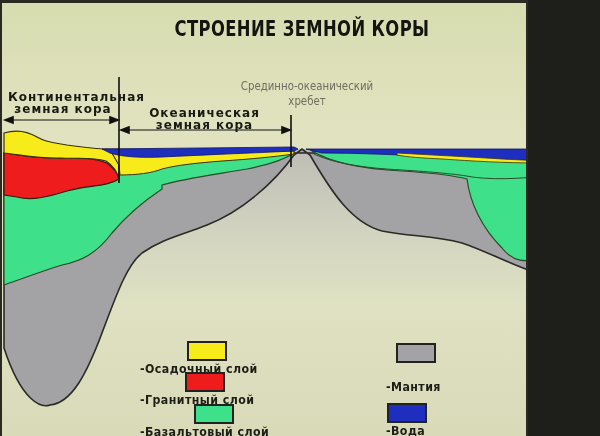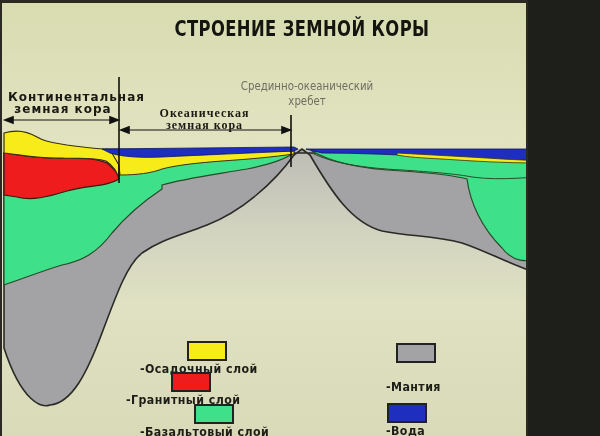"Океаническая" div.lbl { font-family: Liberation Serif, serif -> none }
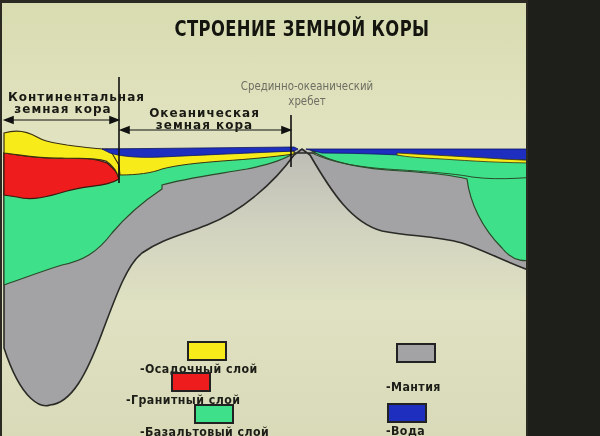"-Гранитный слой" div.legend-item { left: 120px -> 134px }
